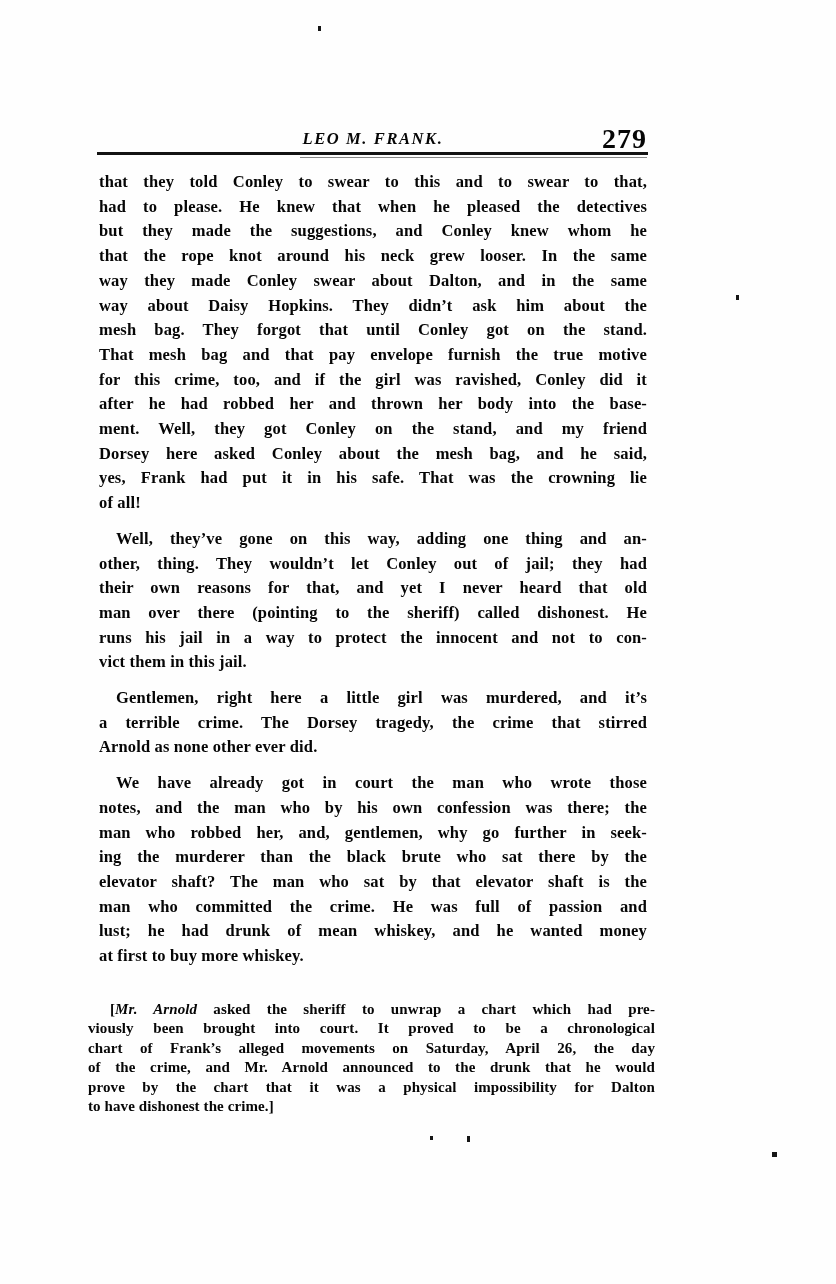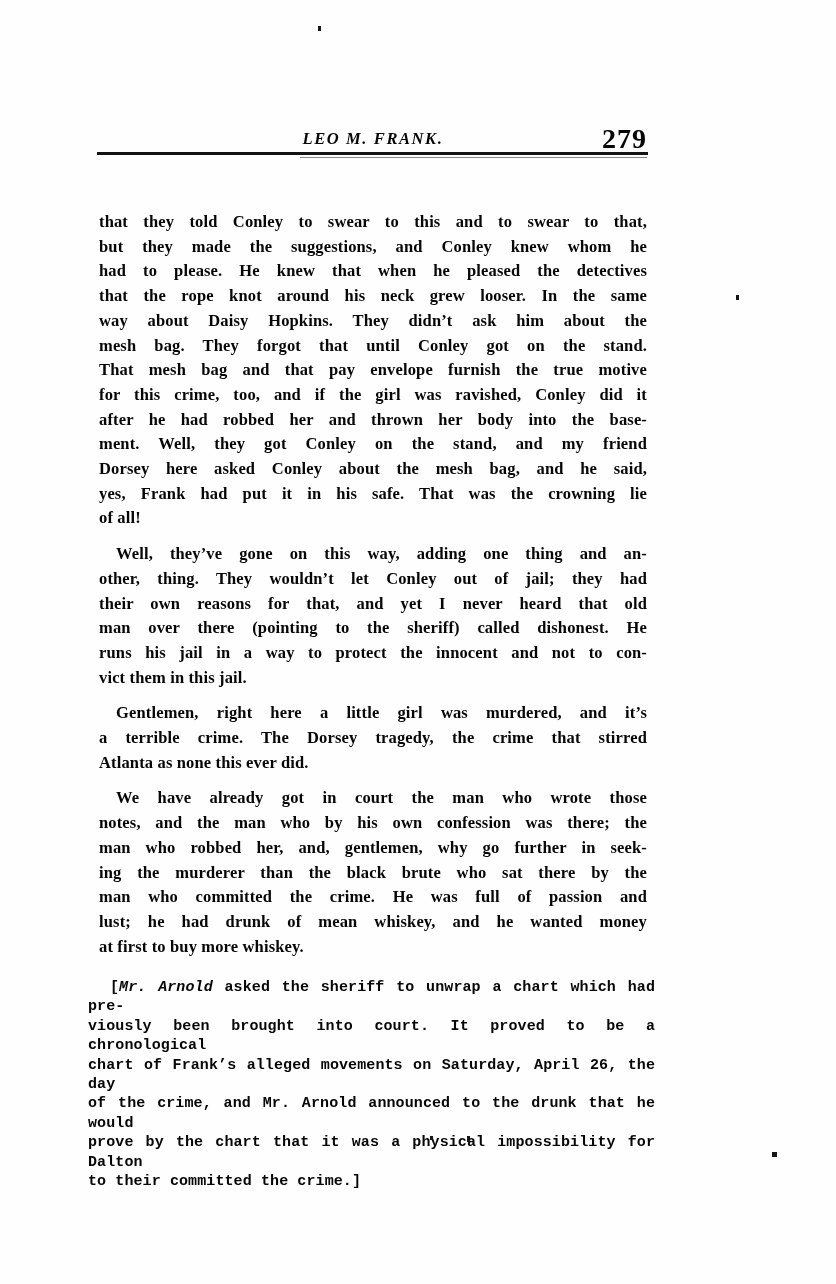"that they told Conley to" .body-text { margin-top: 40px -> none }
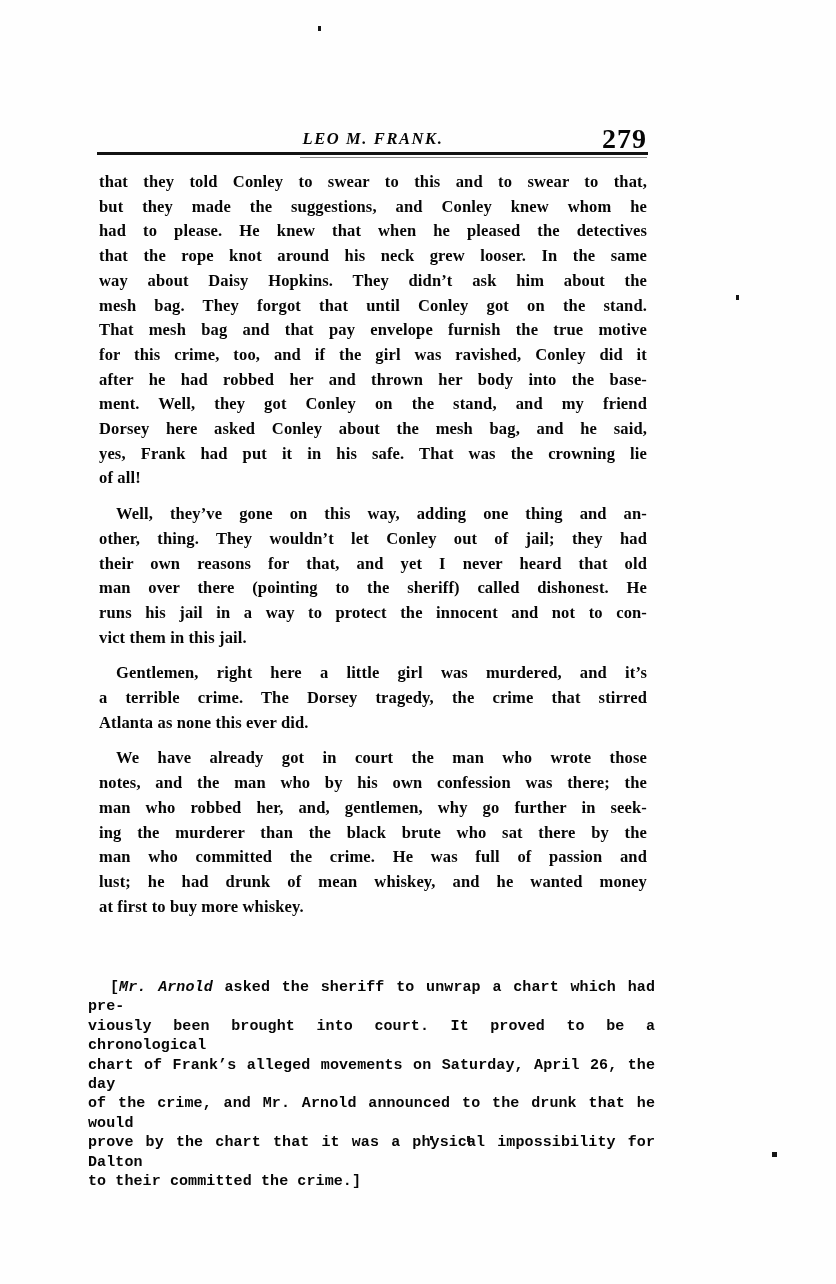"but they made the suggestions," div.tline { order: before "had to please. He knew" -> after "had to please. He knew" }
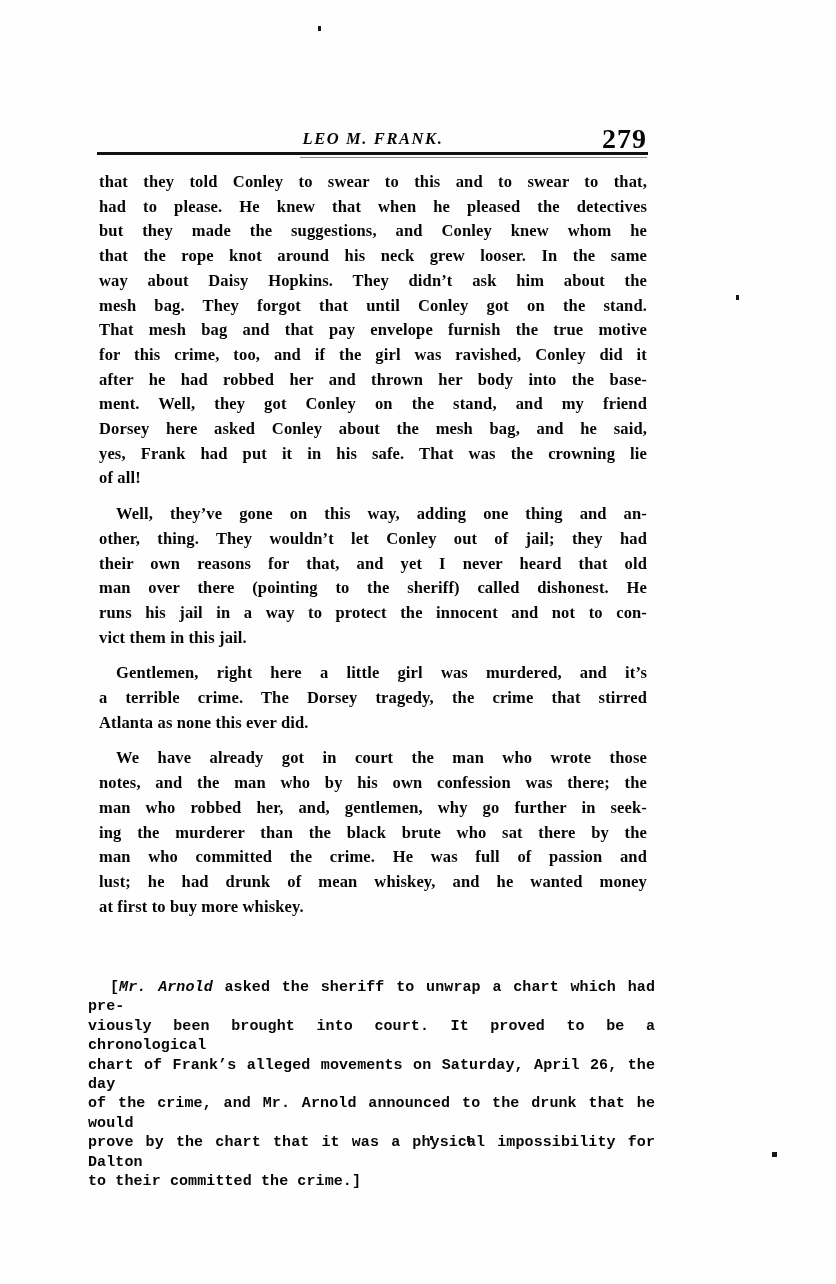"way they made Conley swear" div.tline { html: none -> <div>way they made Conley swear about Dalton, and in the same</div> }
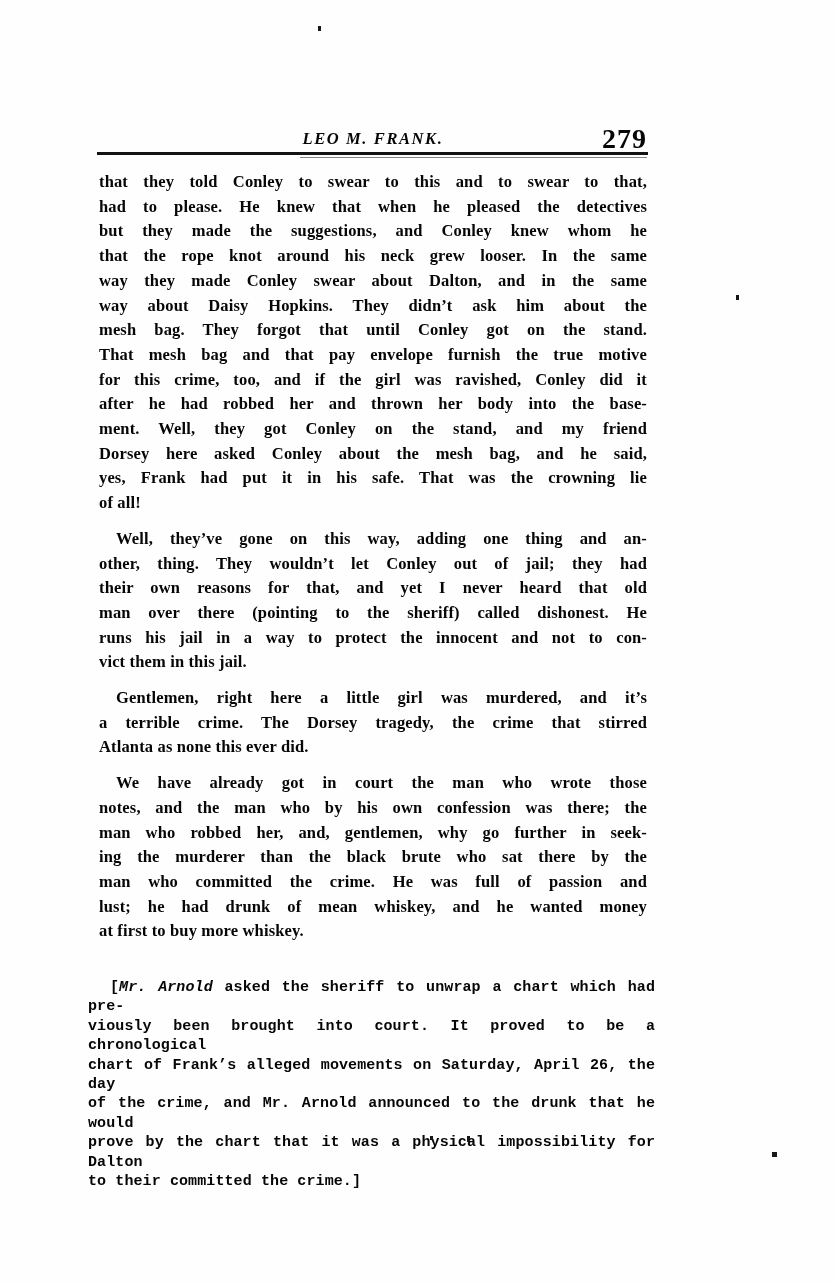"Atlanta as none this ever" div.tline { text: Atlanta as none this -> Arnold as none other }
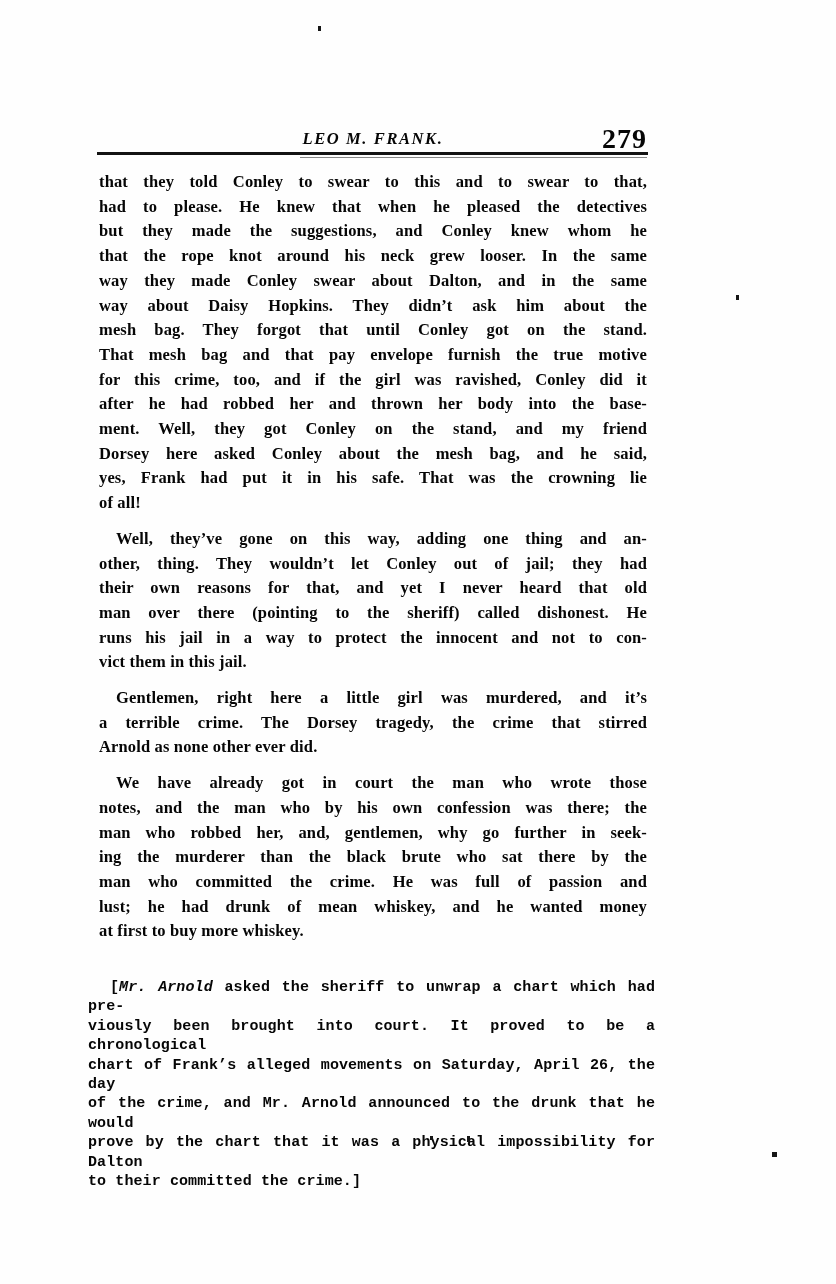"elevator shaft? The man who" div.tline { html: none -> <div>elevator shaft? The man who sat by that elevator shaft is the</div> }
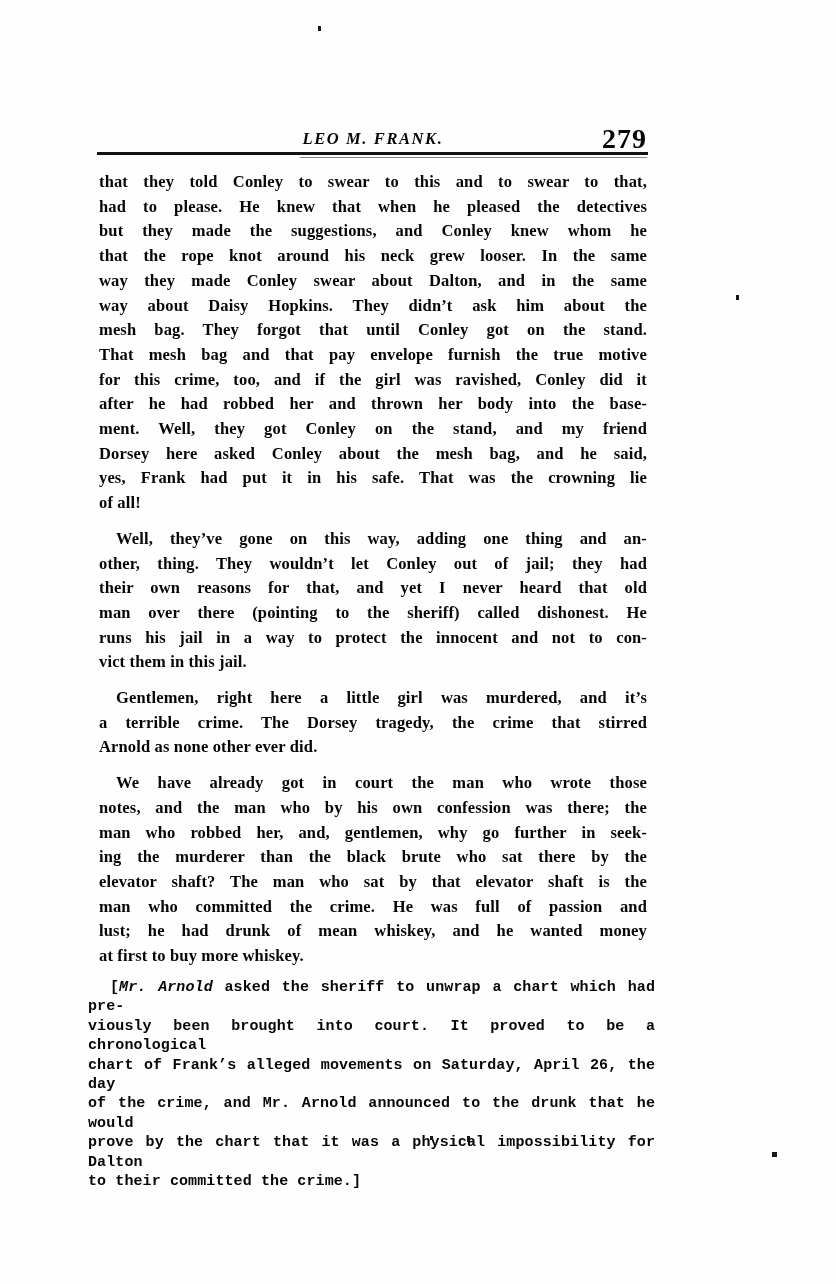"[Mr. Arnold asked the sheriff" .stage-note { font-family: Liberation Mono, monospace -> none; top: 978px -> 1000px }
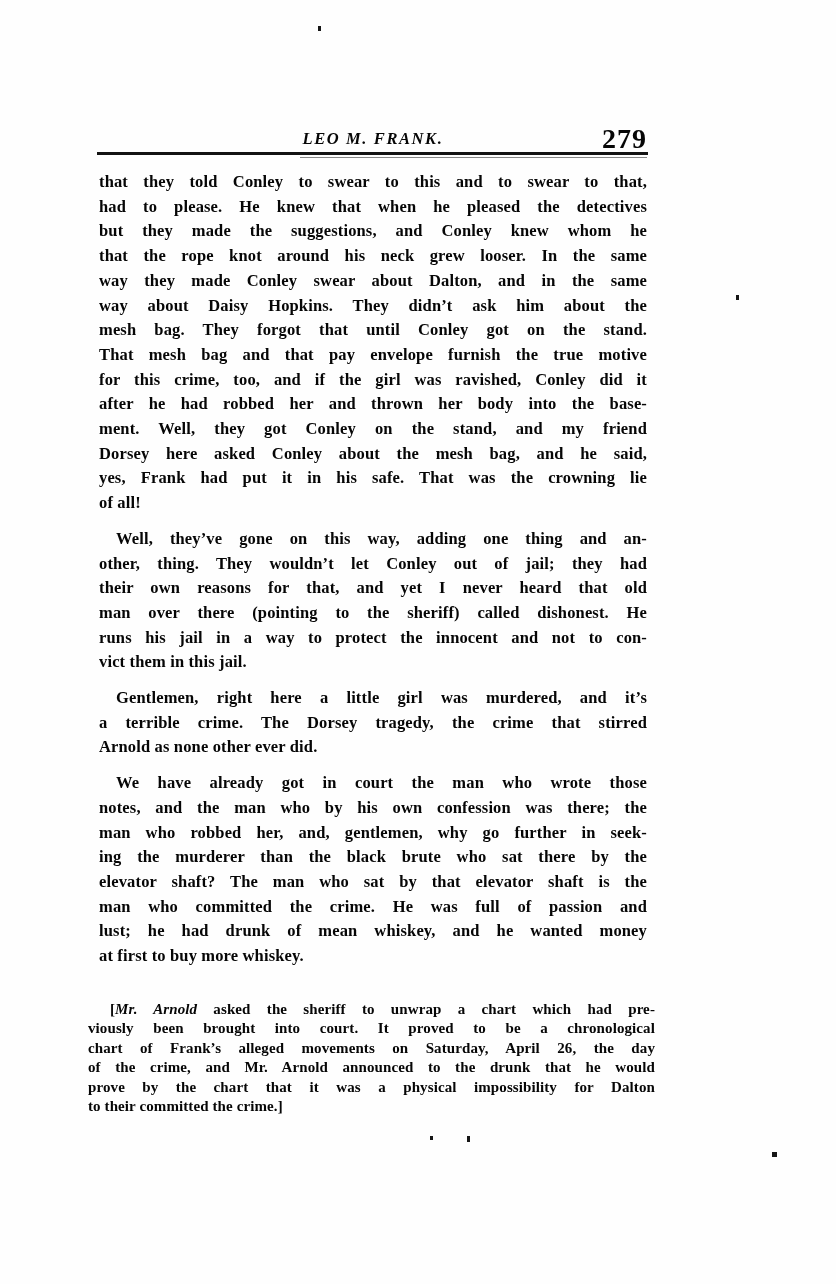"to their committed the crime.]" div.tline { text: their committed -> have dishonest }
